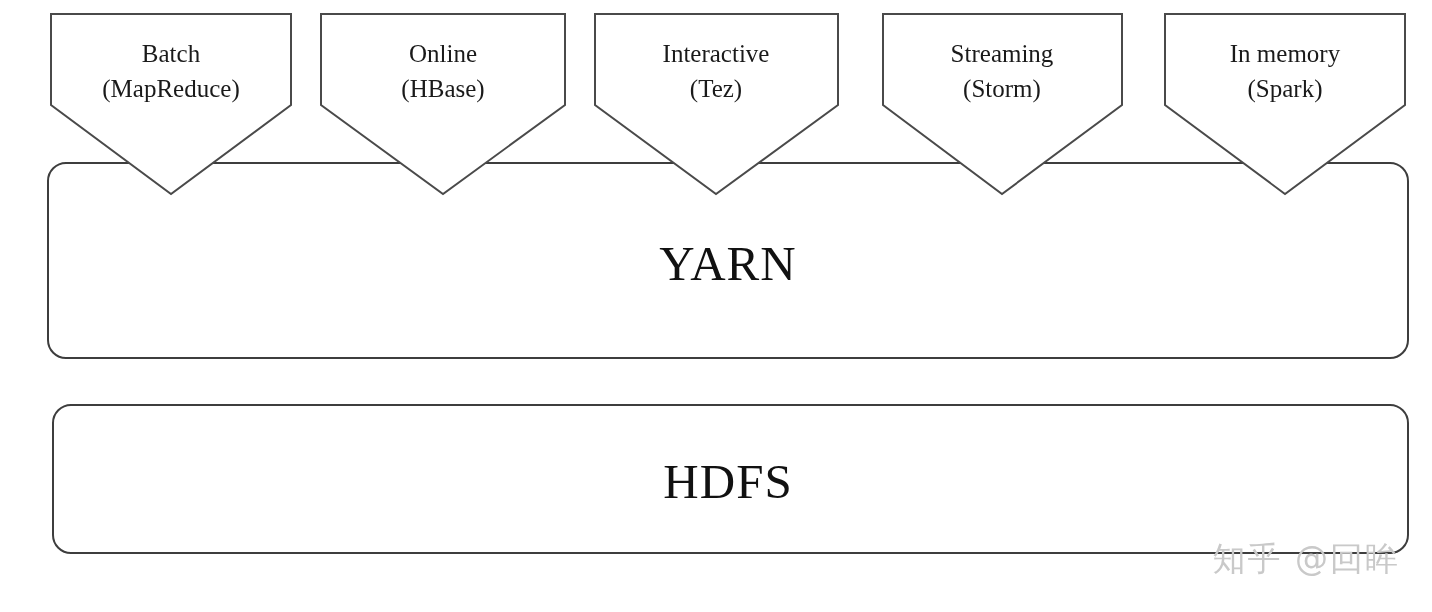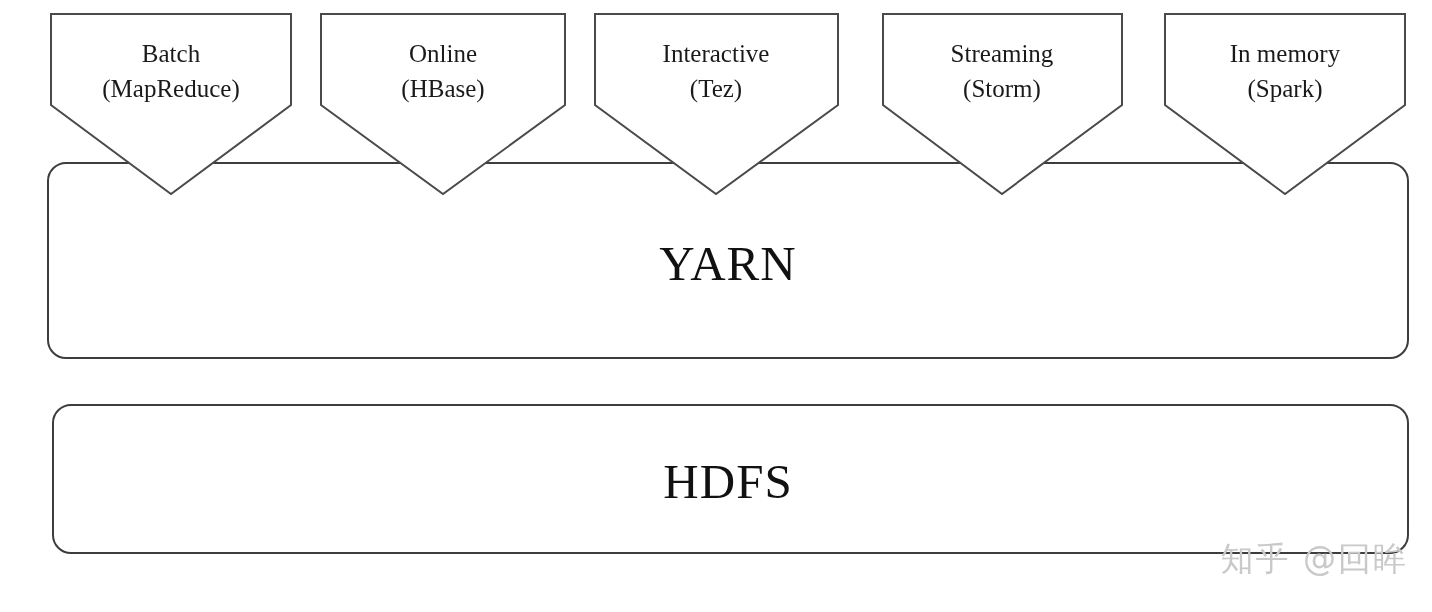"知乎 @回眸" .watermark-text { right: 24px -> 32px }
